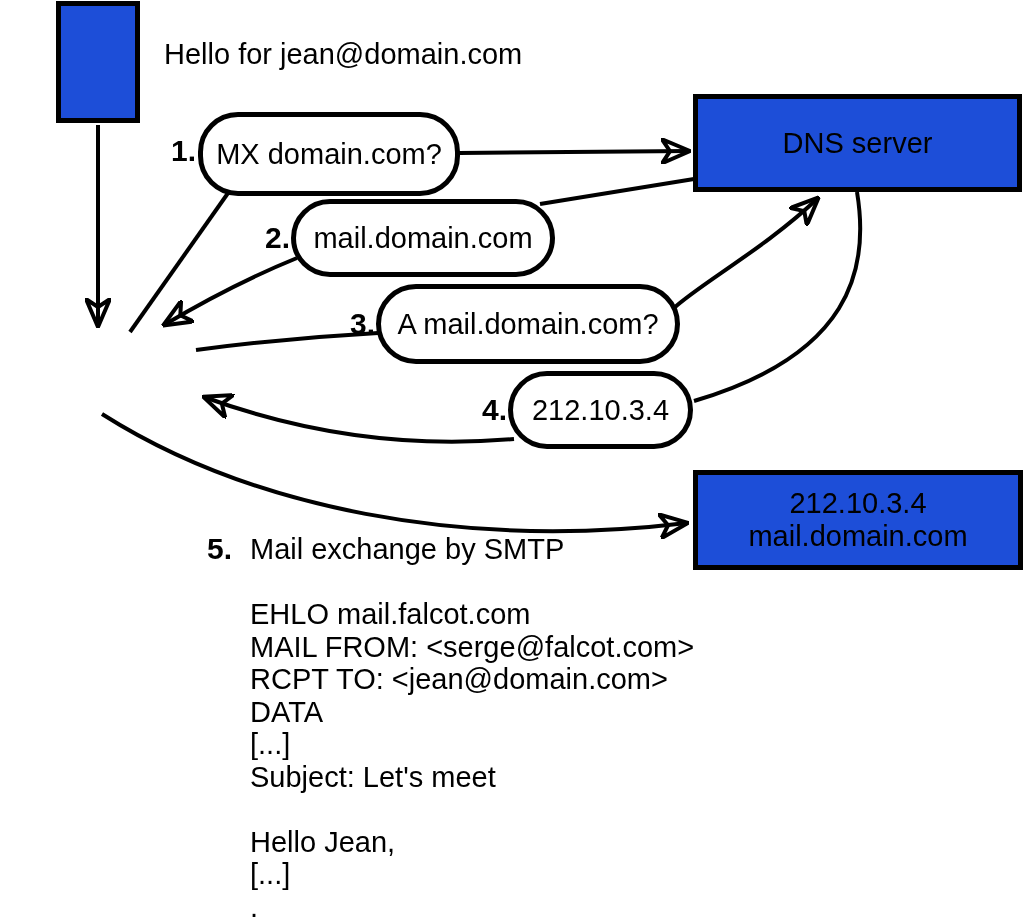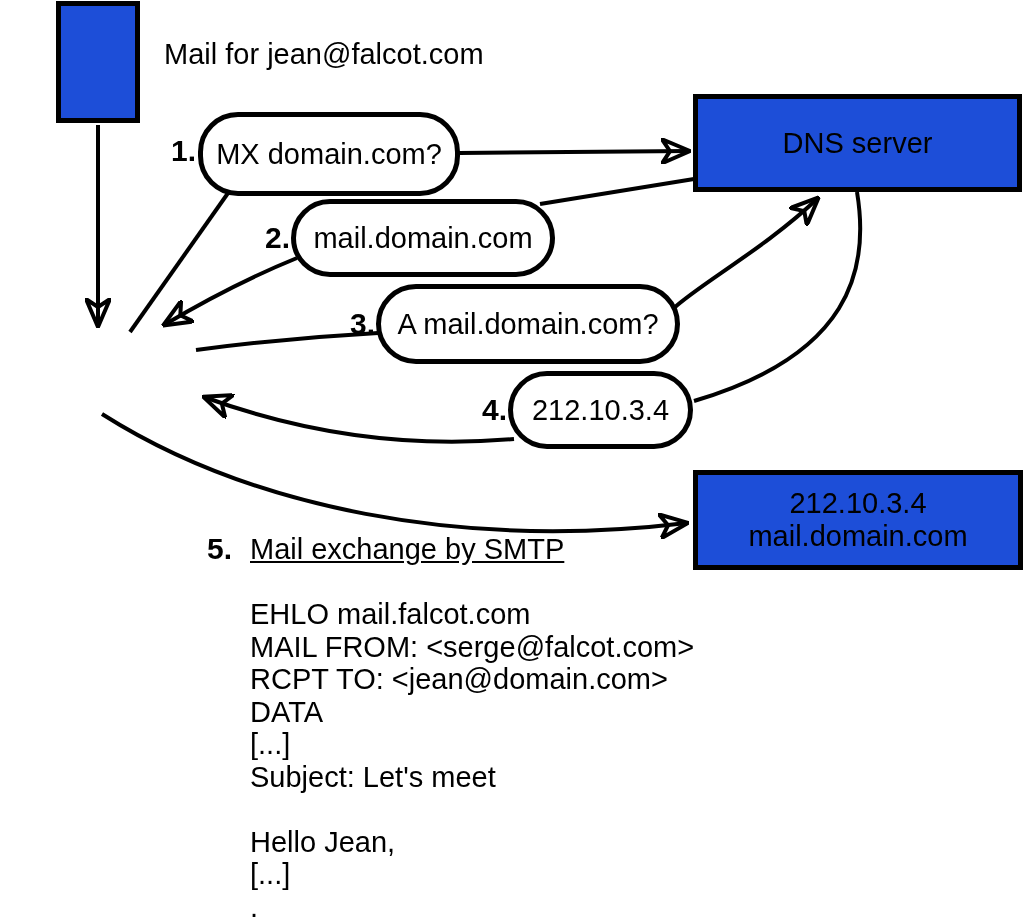"Mail for jean@falcot.com" div.note { text: Mail for jean@falcot.com -> Hello for jean@domain.com }
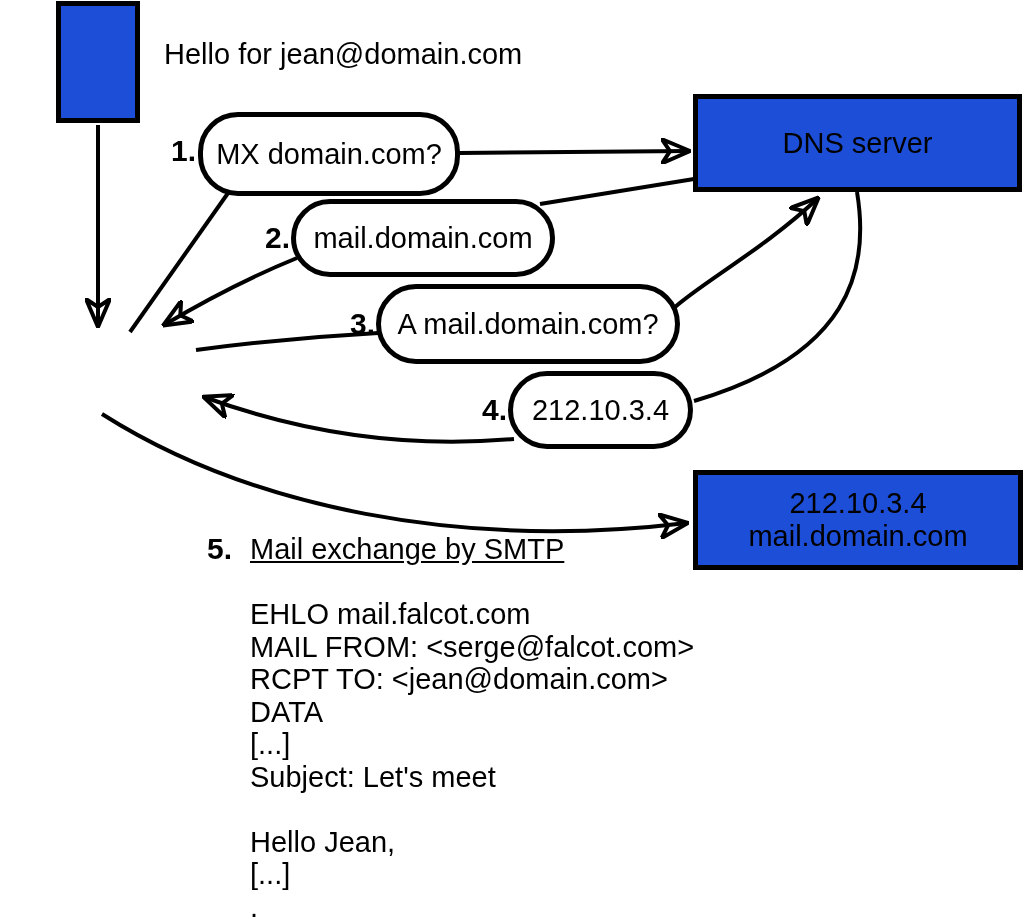"Mail exchange by SMTP" div.note { text-decoration: underline -> none }
